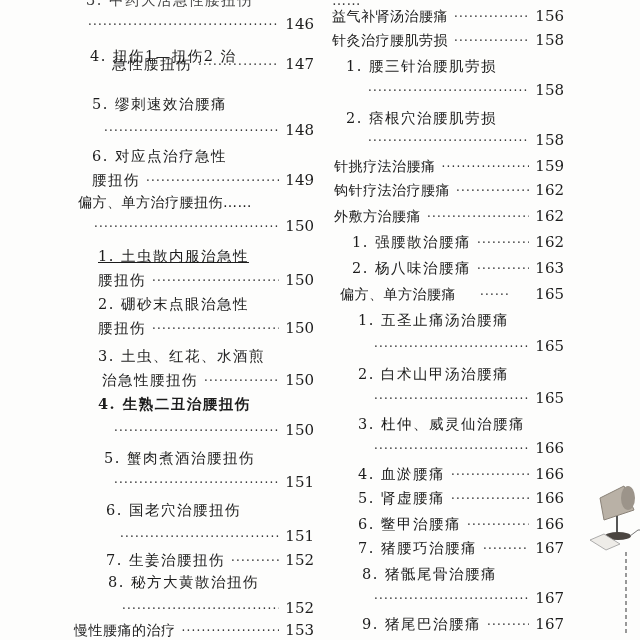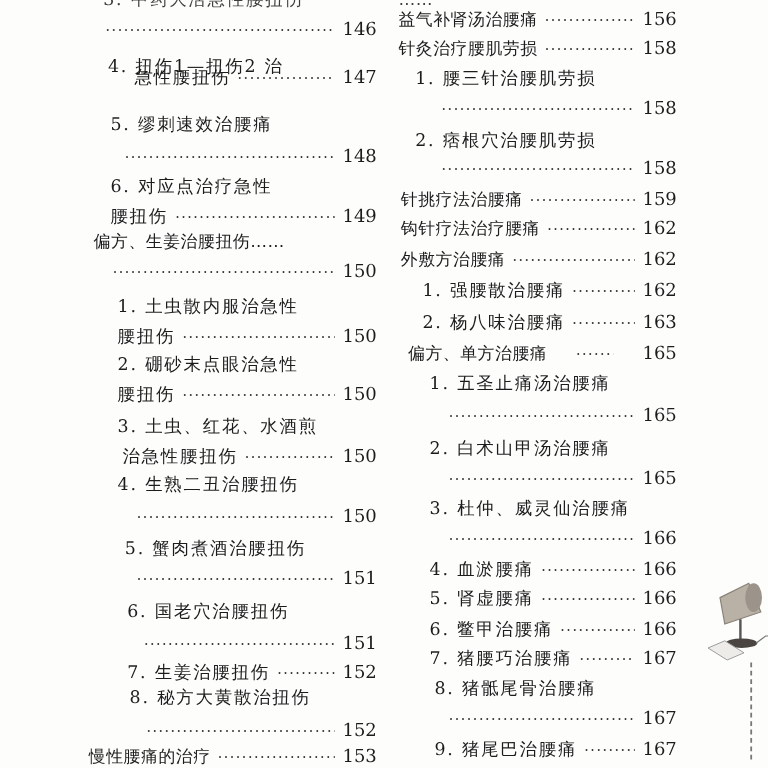"偏方、生姜治腰扭伤……" span.txt { text: 生姜治 -> 单方治疗 }
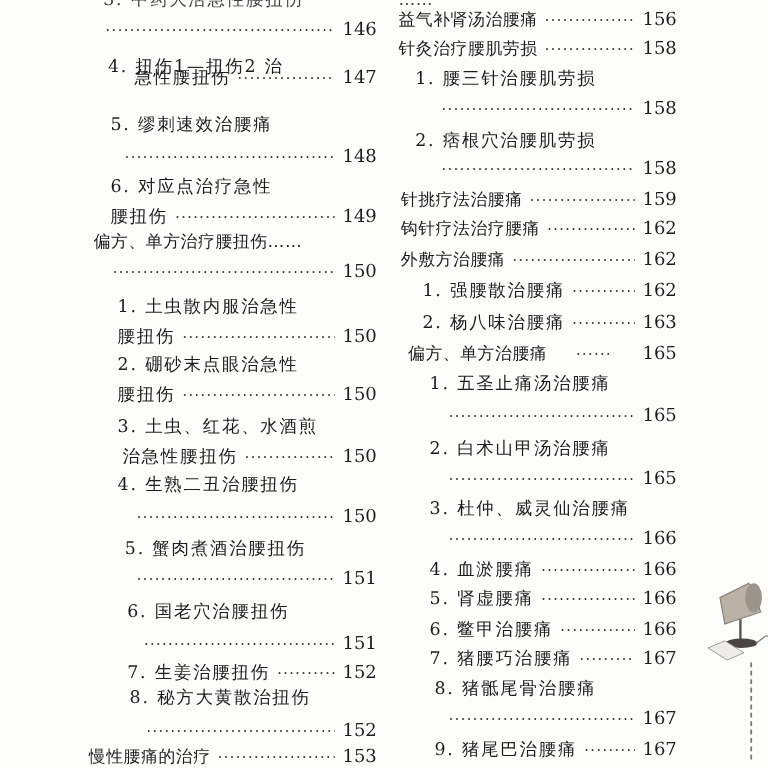"1. 土虫散内服治急性" div.line { text-decoration: none -> underline }
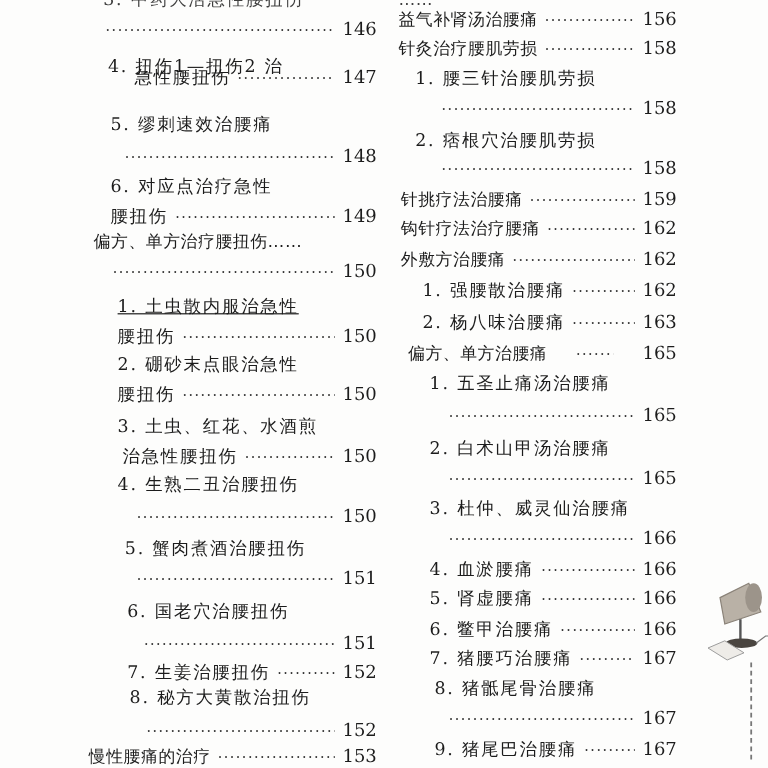"4. 生熟二丑治腰扭伤" div.line { font-weight: none -> bold }
